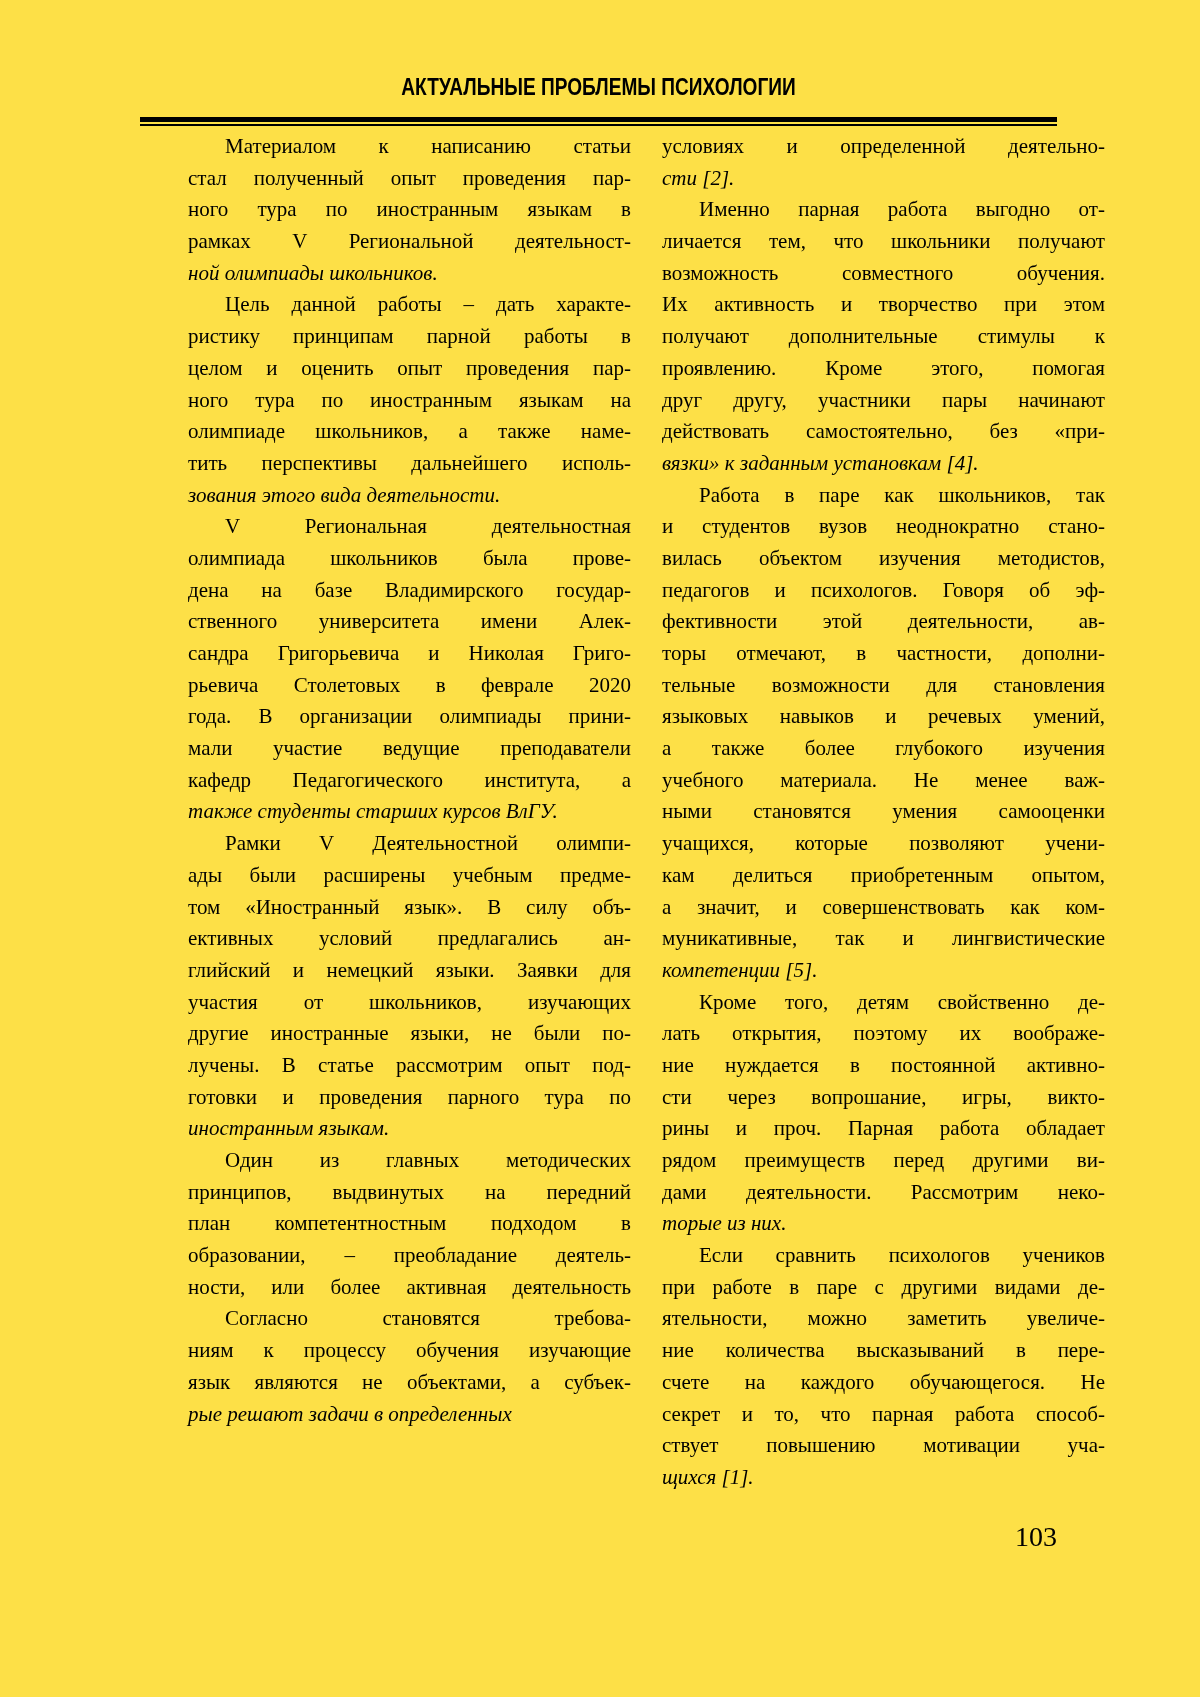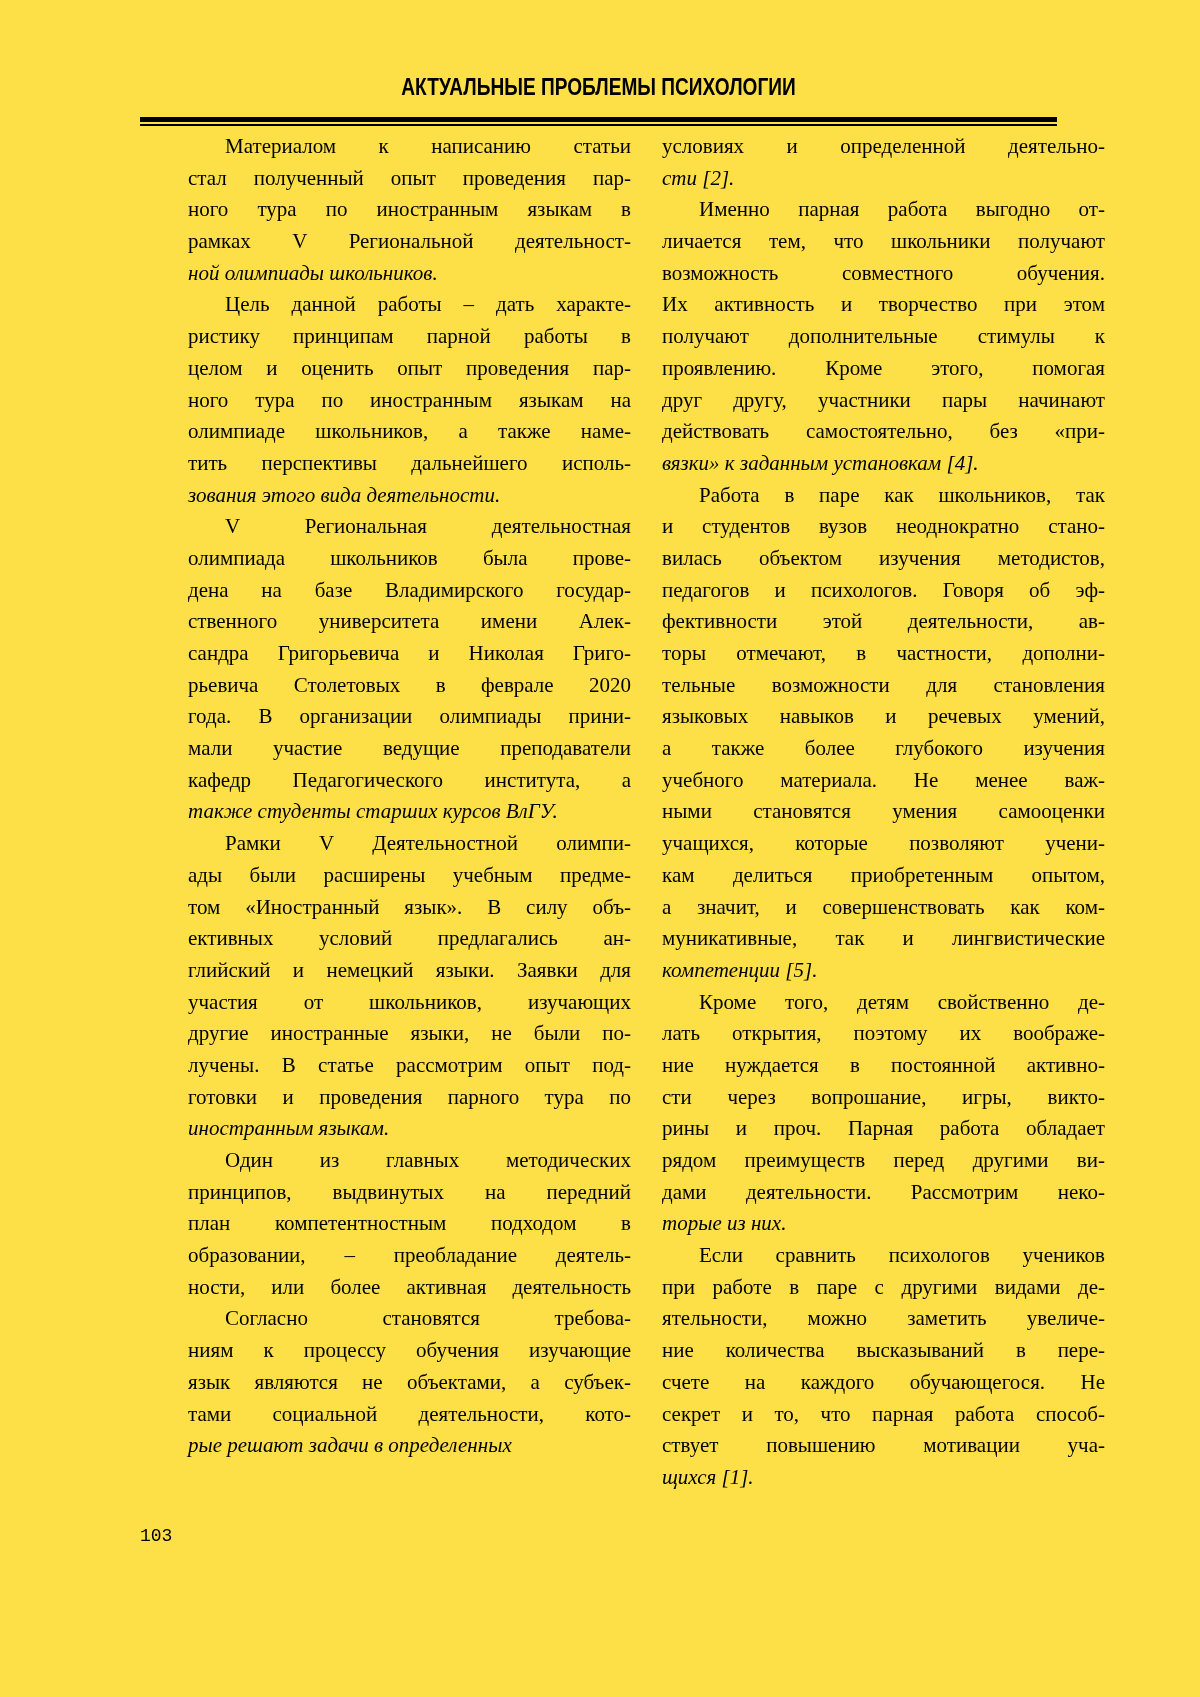"тами социальной деятельности, кото-" div.line { html: <div>тами социальной деятельности, кото-</div> -> none }
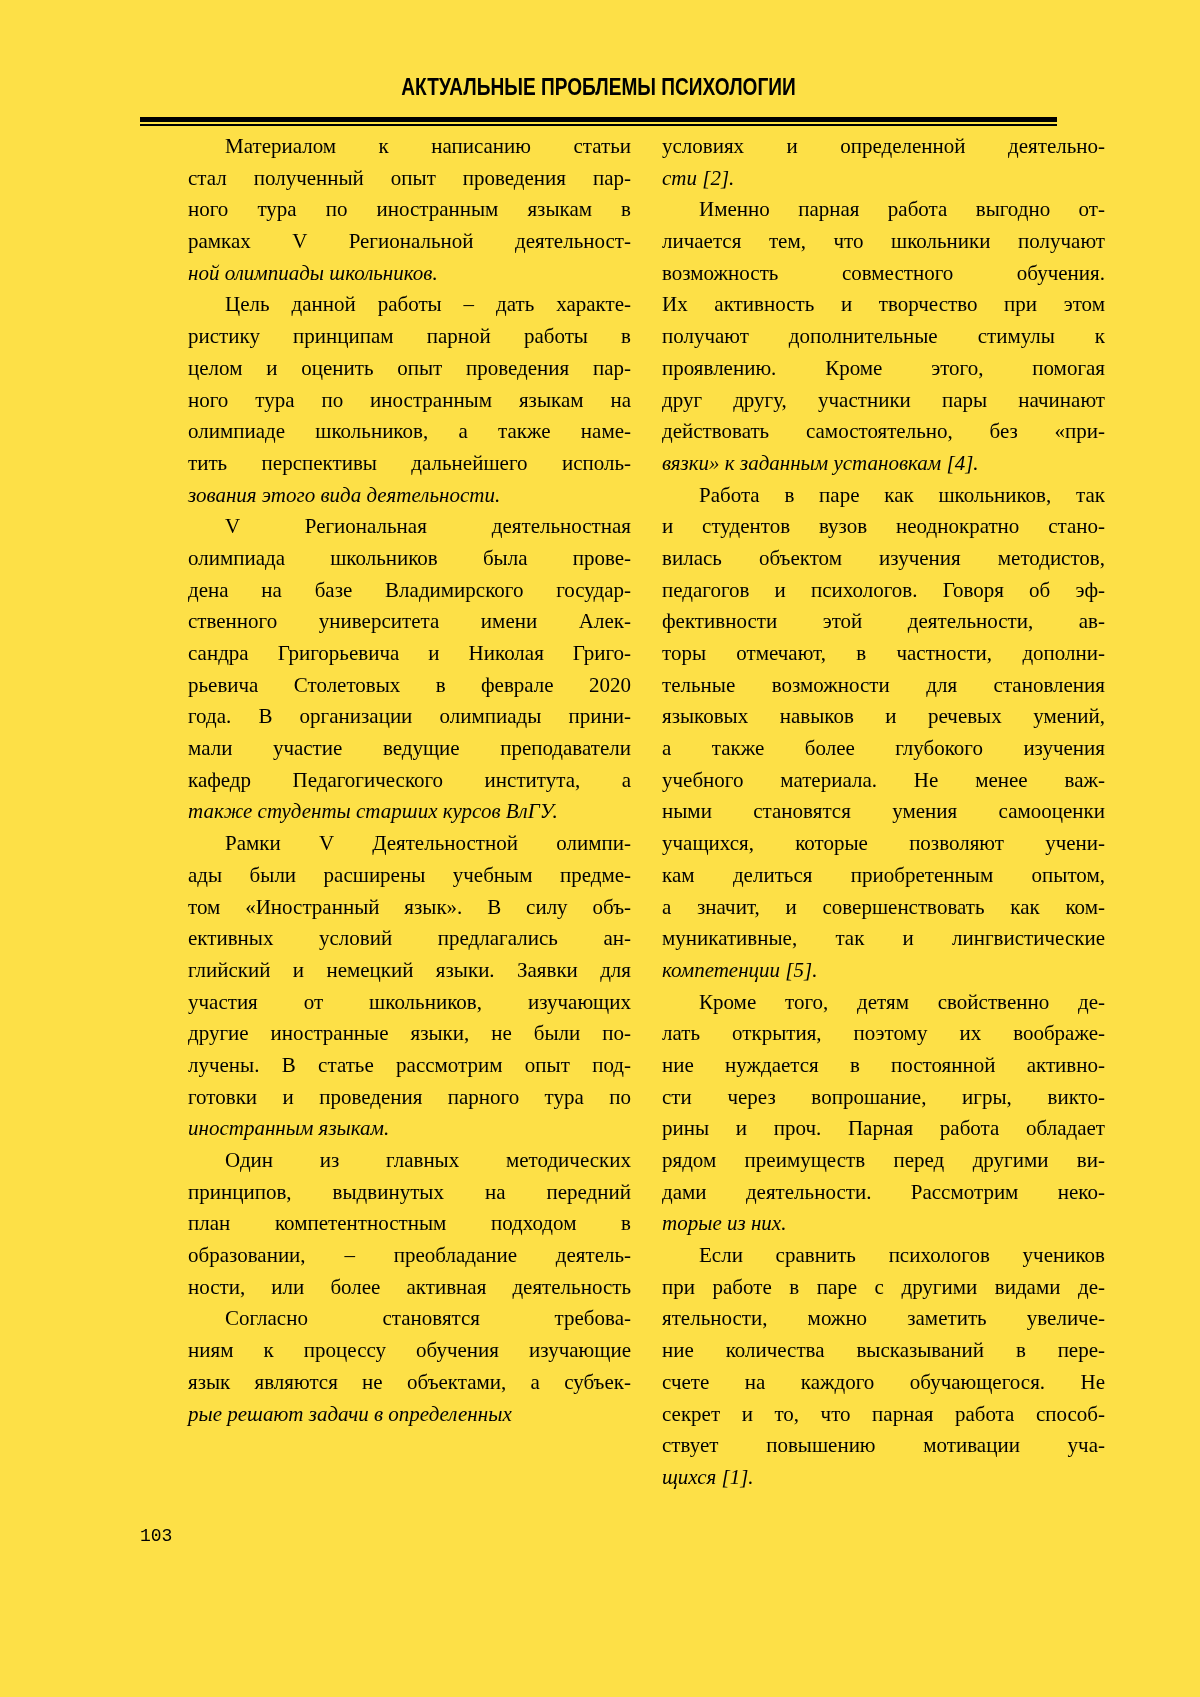"103" .page-number { font-family: Liberation Mono, monospace -> none; font-size: 18px -> 28px; text-align: left -> right }
